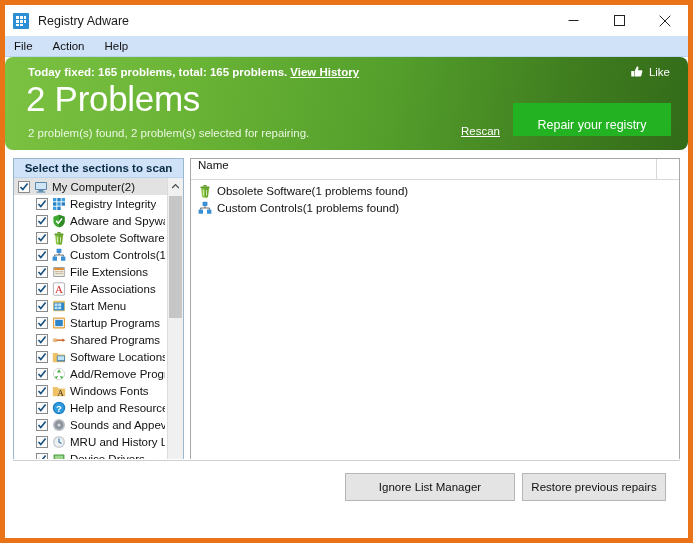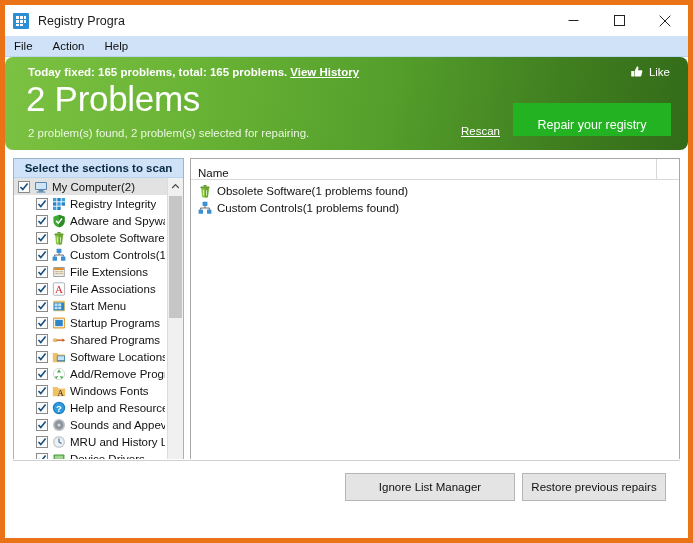"Registry Progra" div { text: Progra -> Adware }
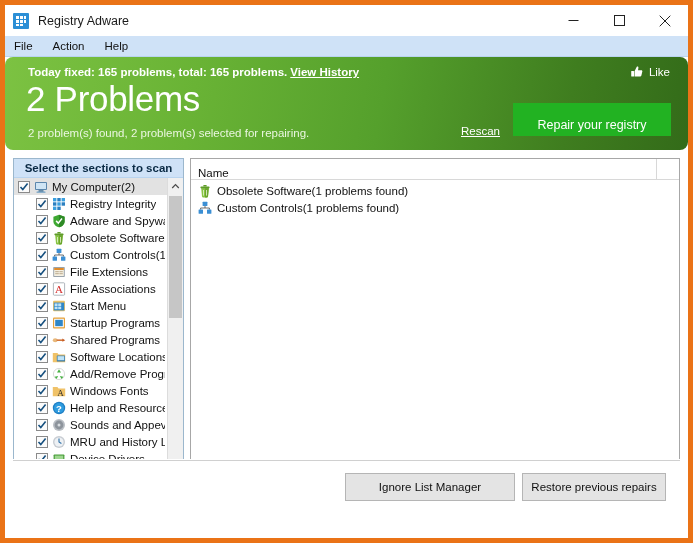"Name" #col-name { top: 8px -> 0 }
